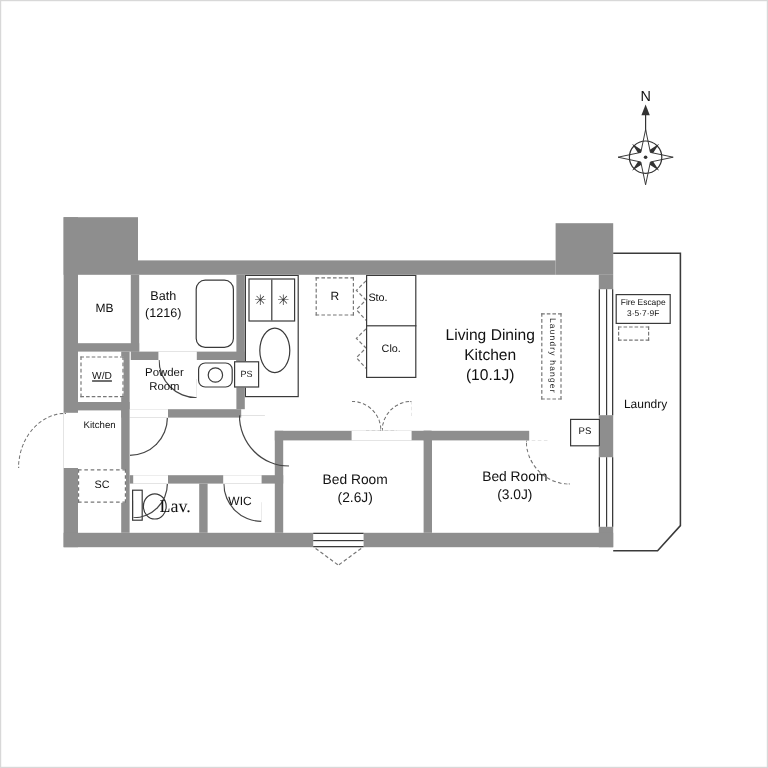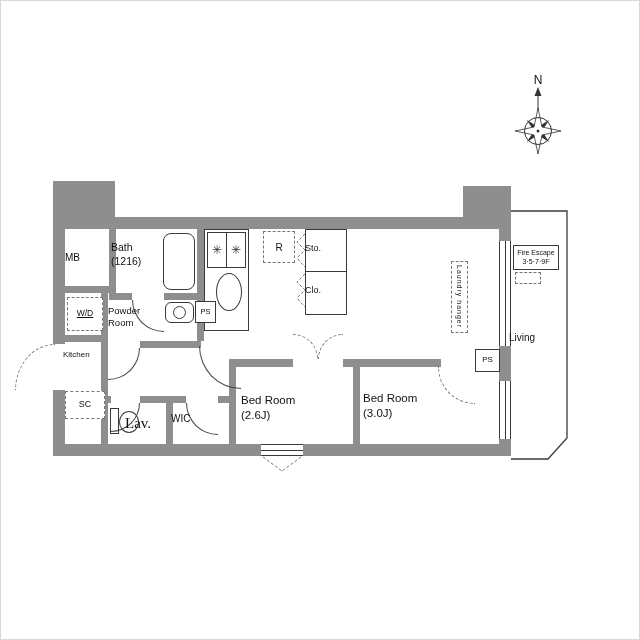"Bath" .lbl { text-align: none -> center }
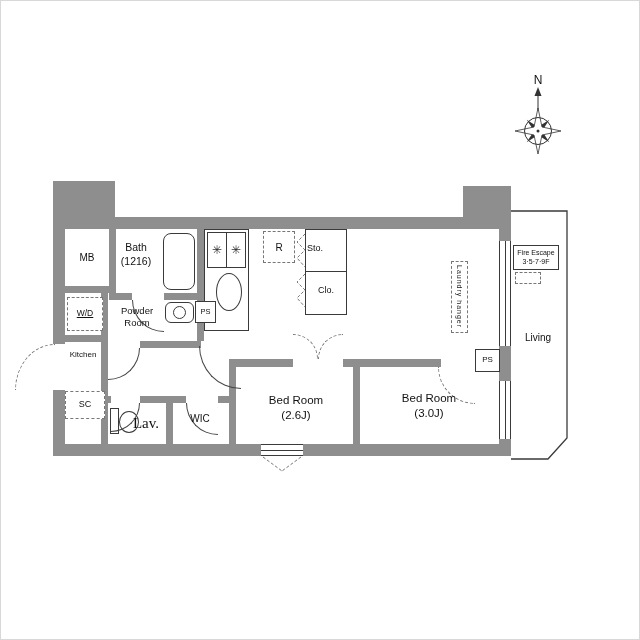"Living Dining" div.lbl { html: none -> <div>Living Dining Kitchen (10.1J)</div> }
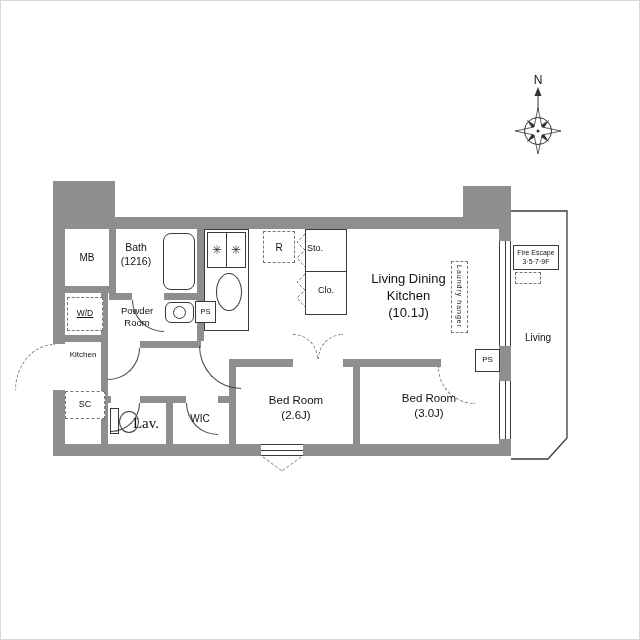"Living" div.lbl { text: Living -> Laundry }
